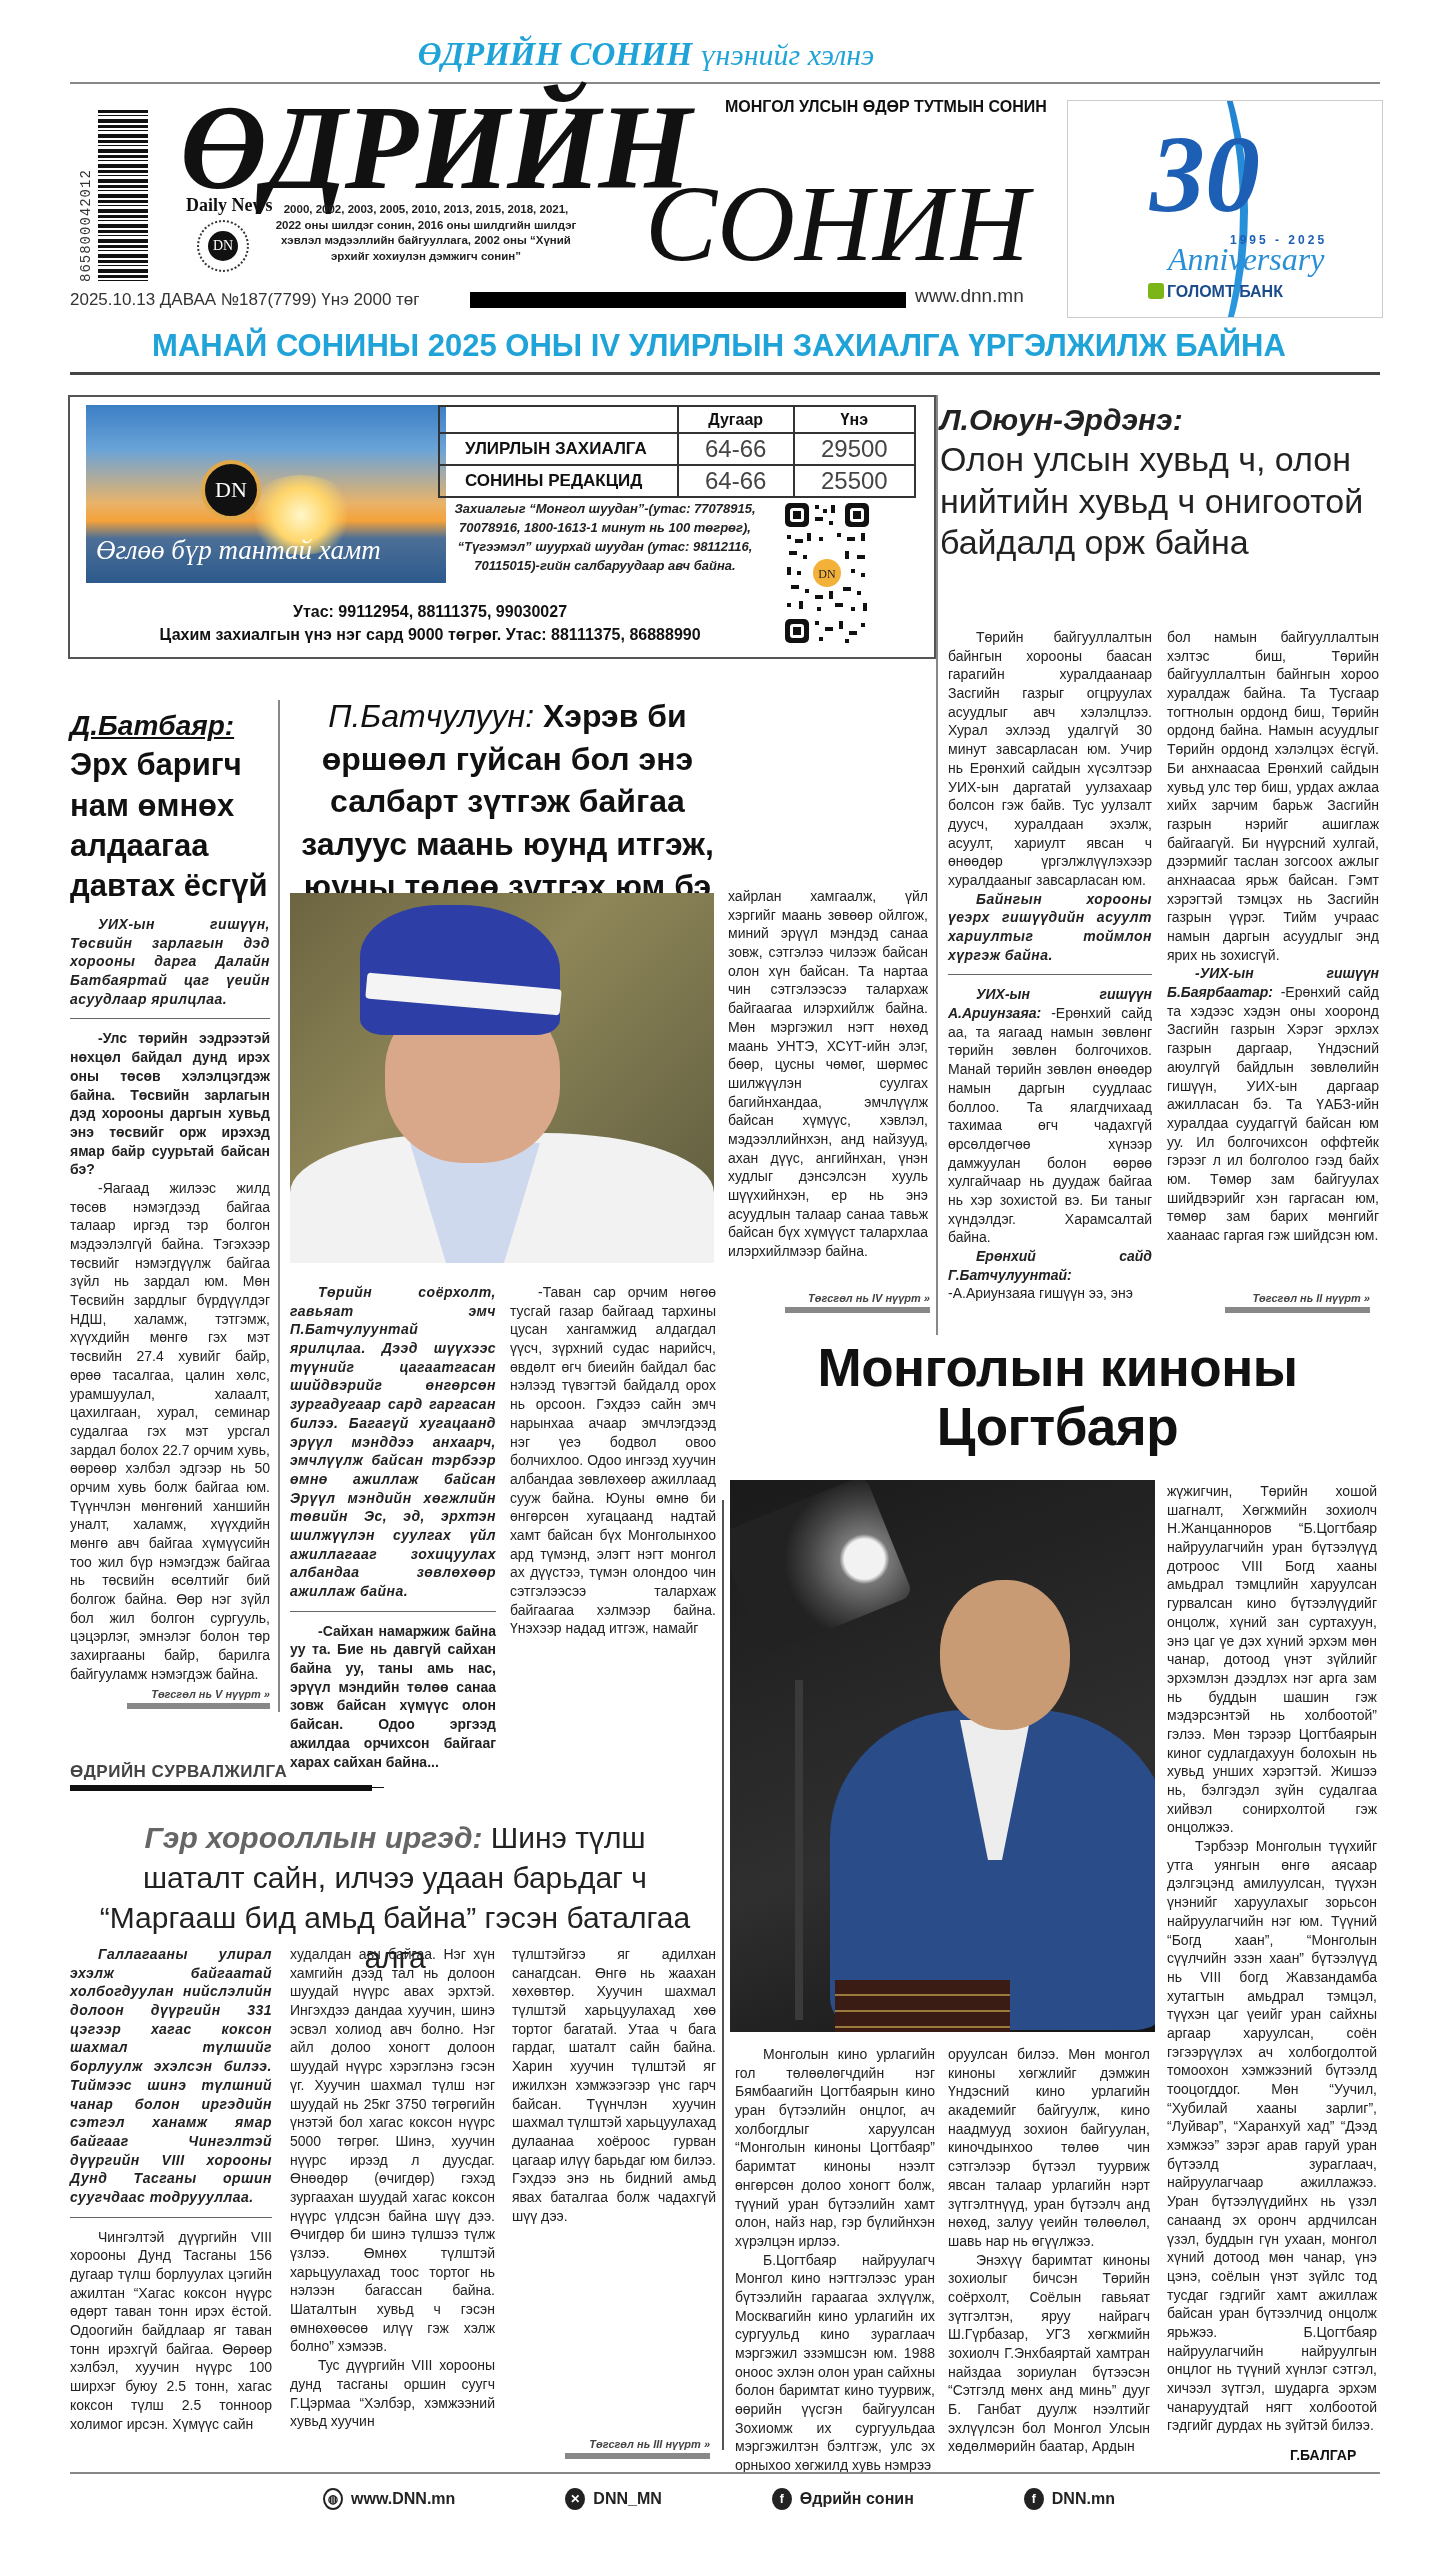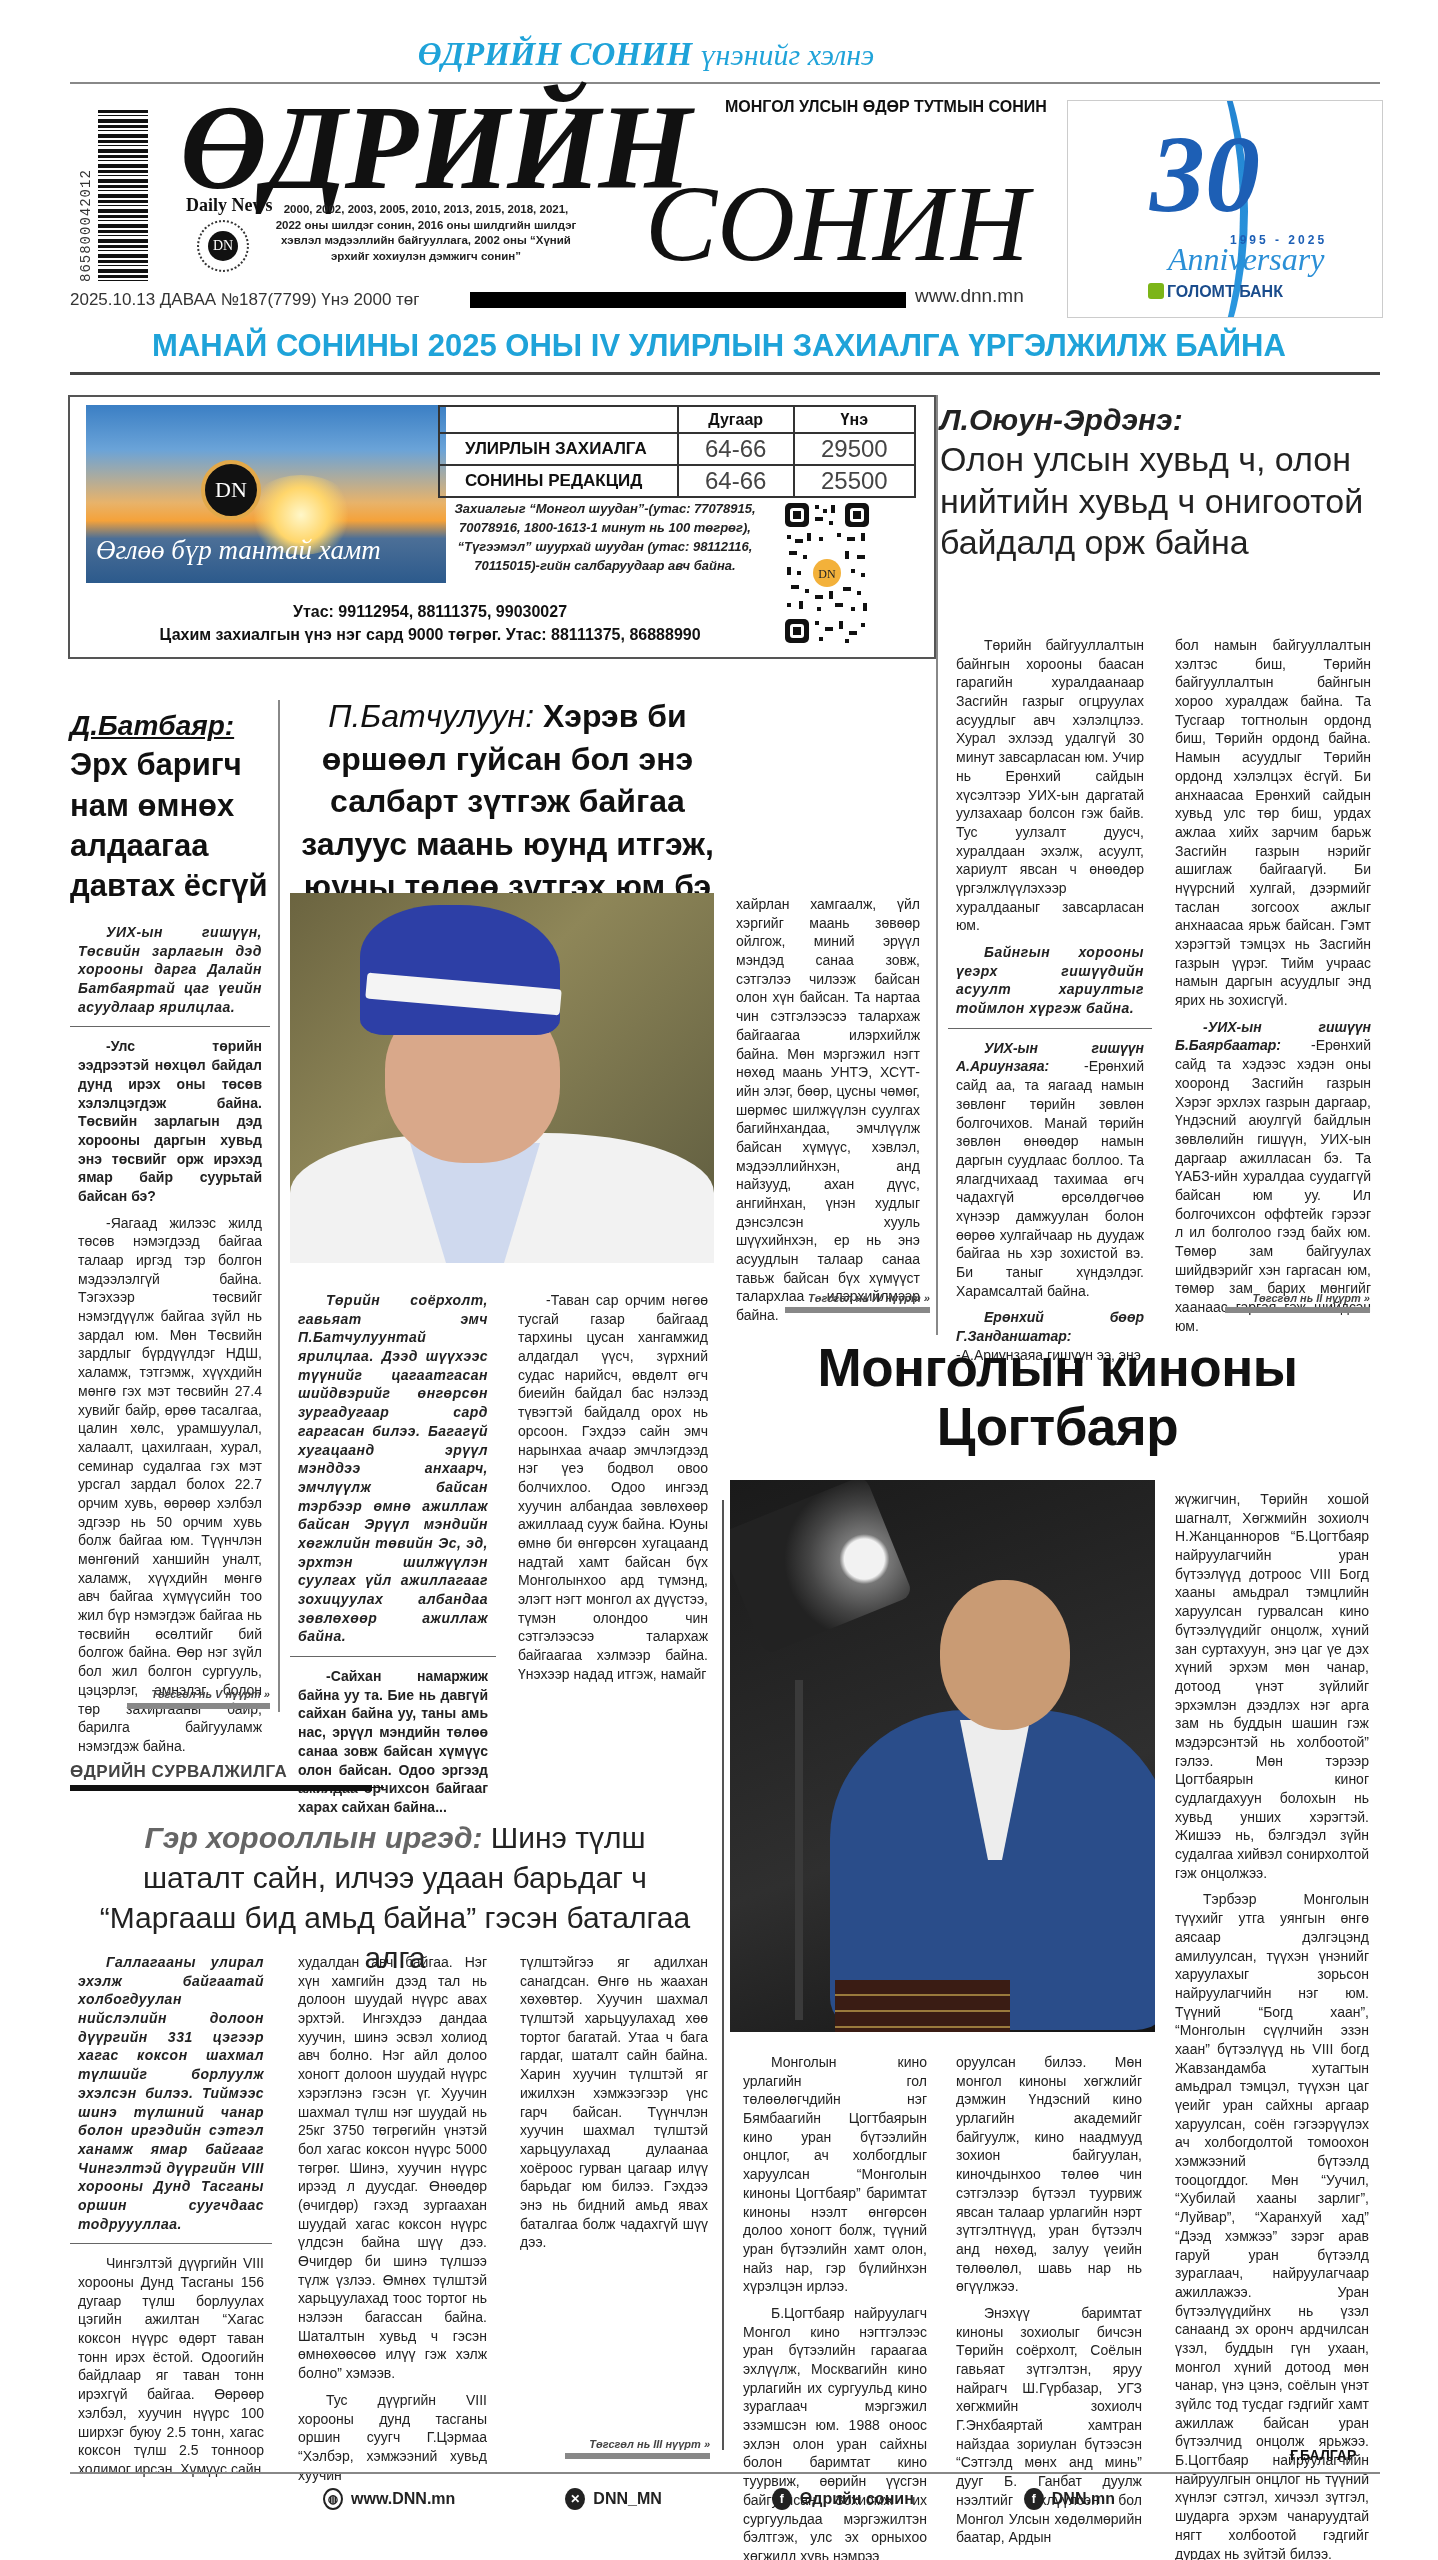"Төрийн байгууллалтын байнгын хорооны" .col p { margin: 8px -> 0 }
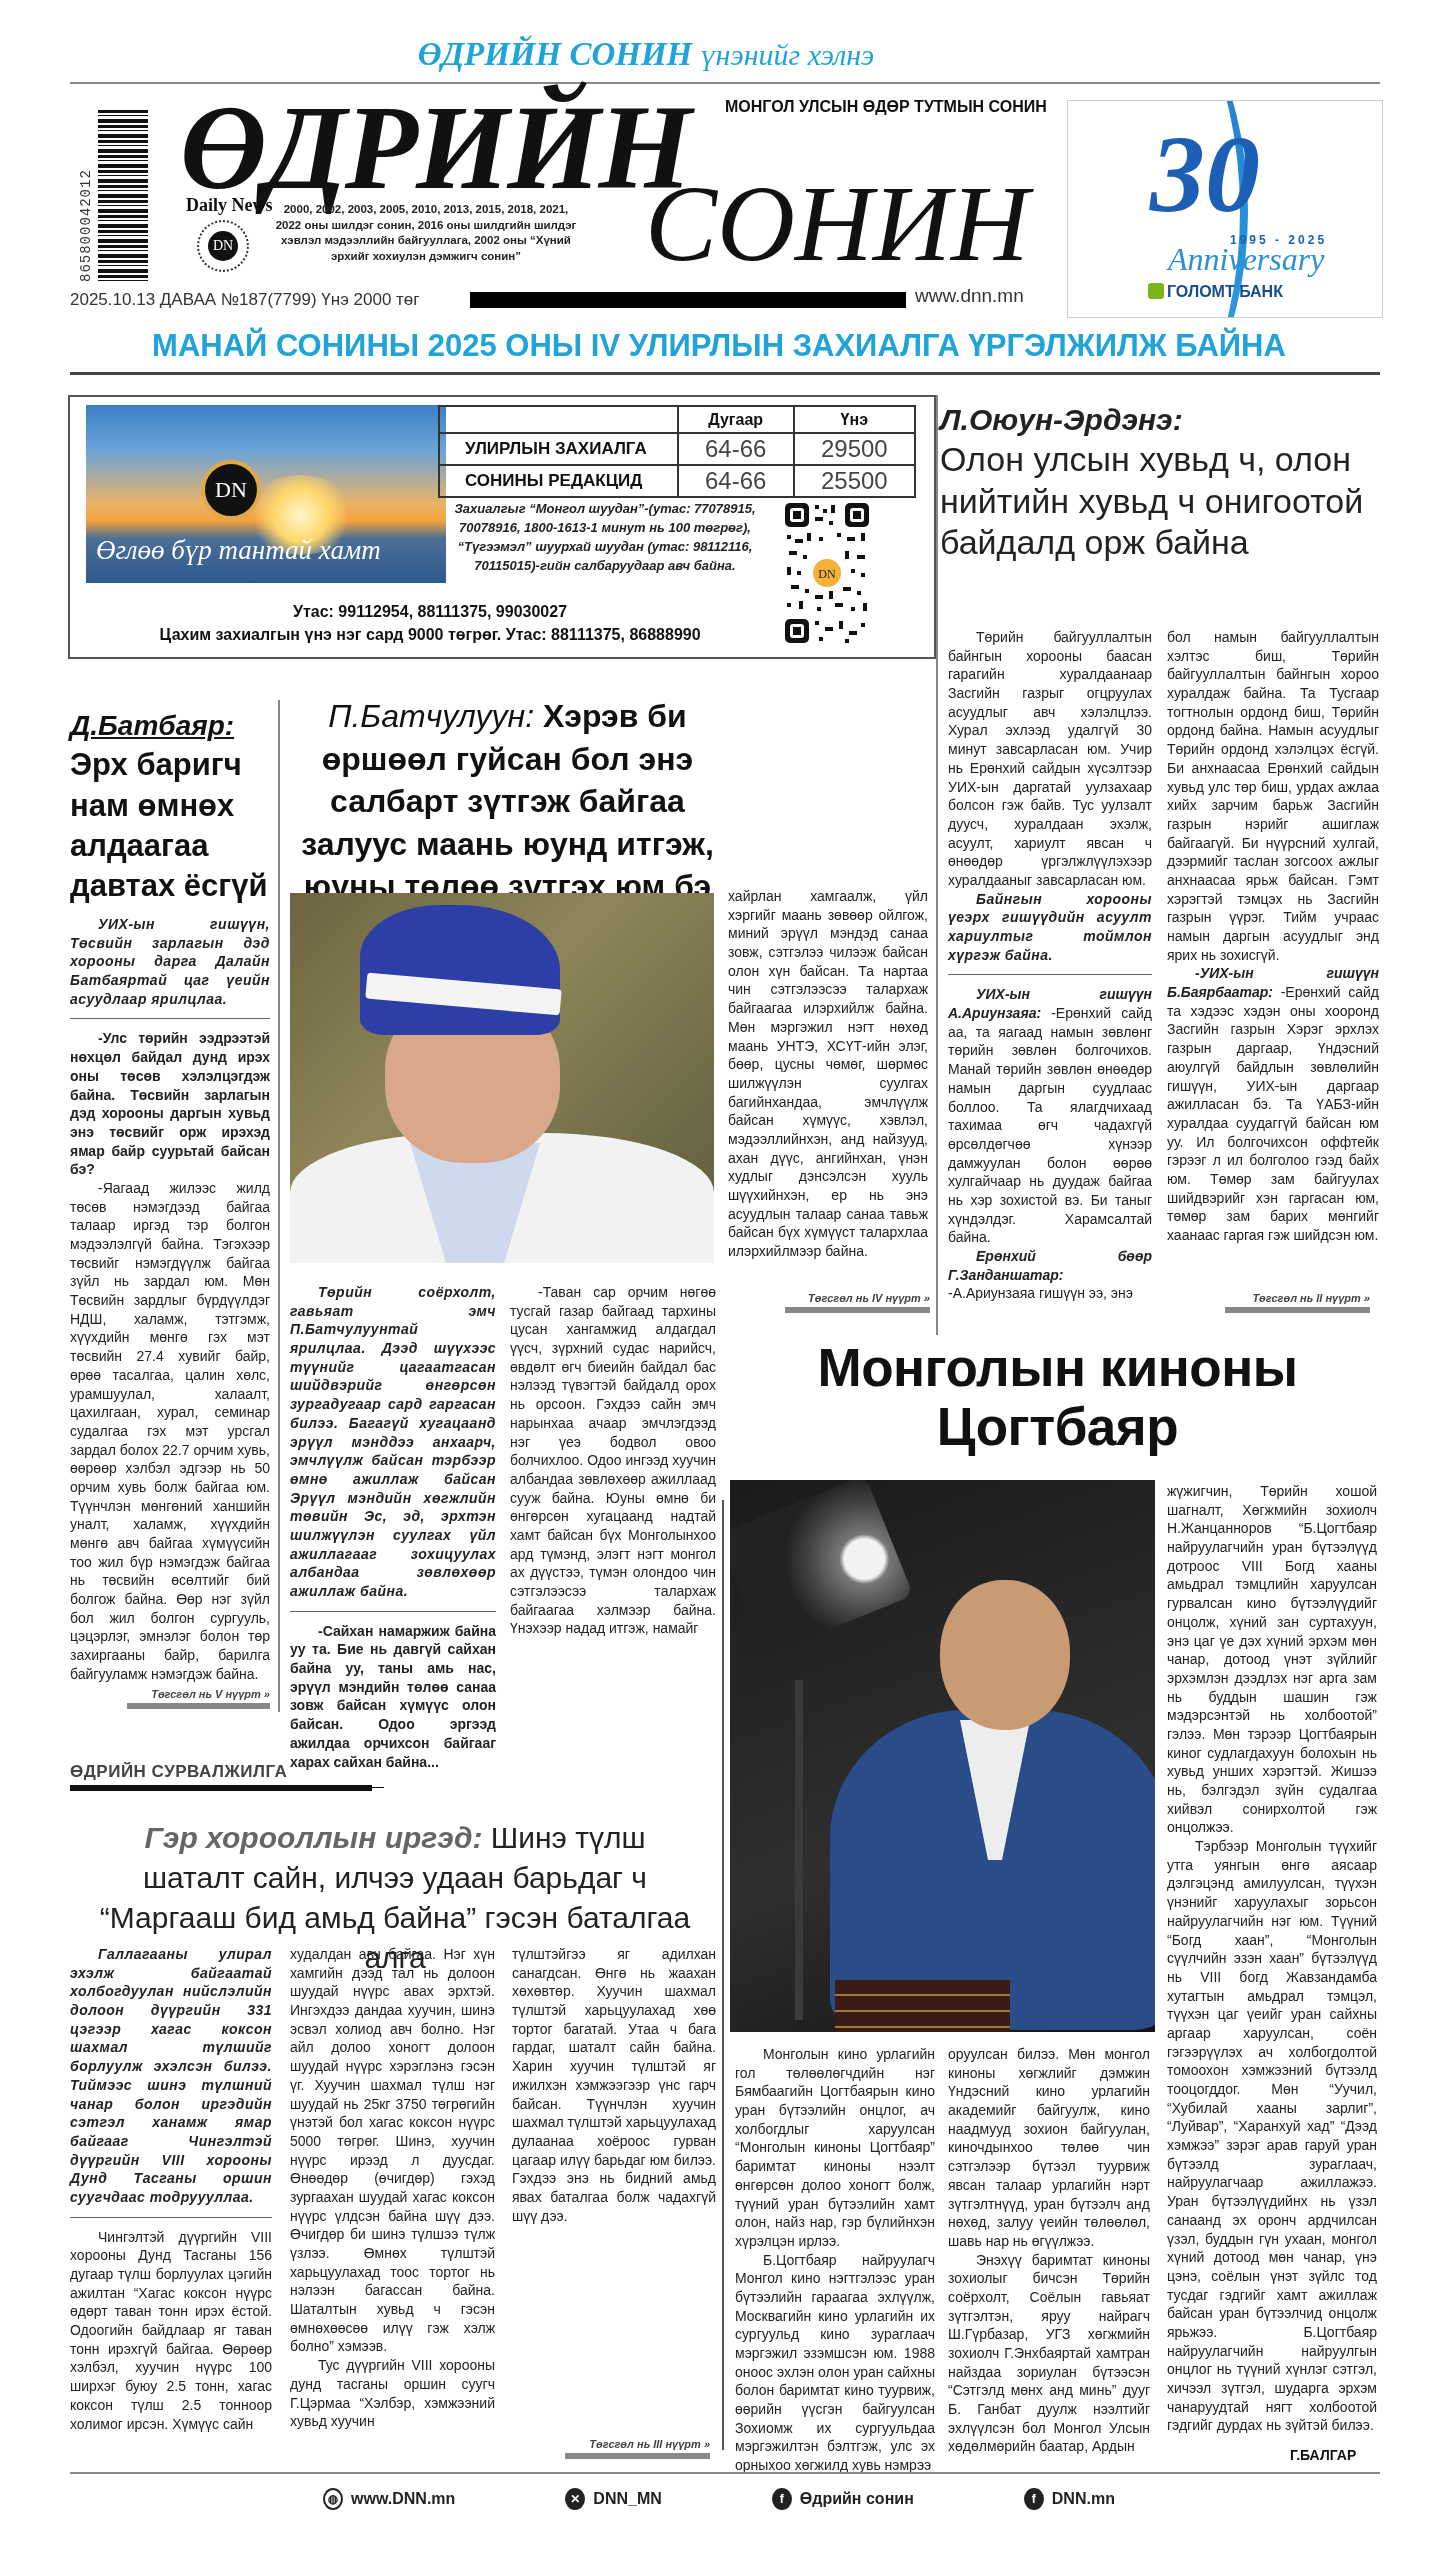"Ерөнхий бөөр Г.Занданшатар:" i { text: бөөр Г.Занданшатар -> сайд Г.Батчулуунтай }
